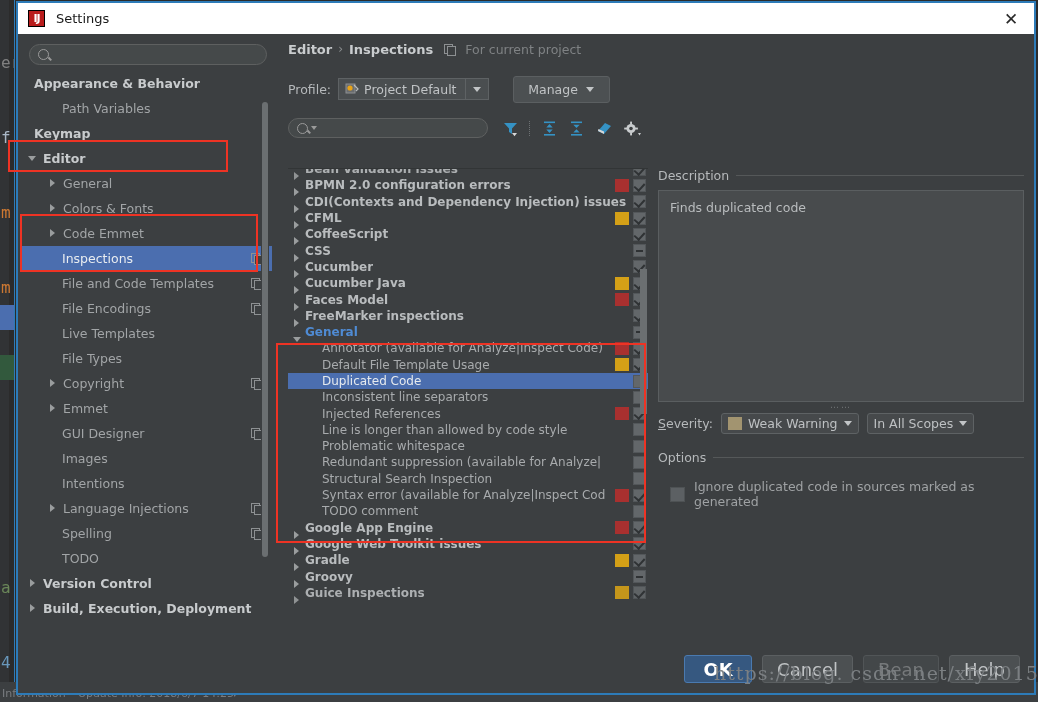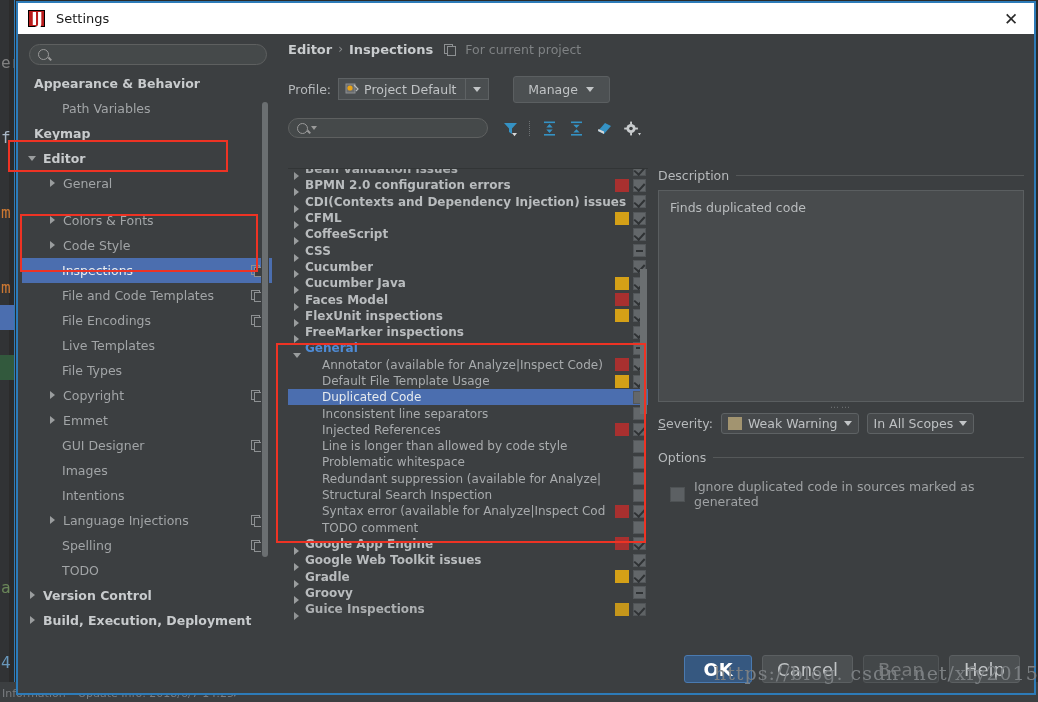"IJ" #titlebar .tb-icon { font-size: 17px -> 11px }
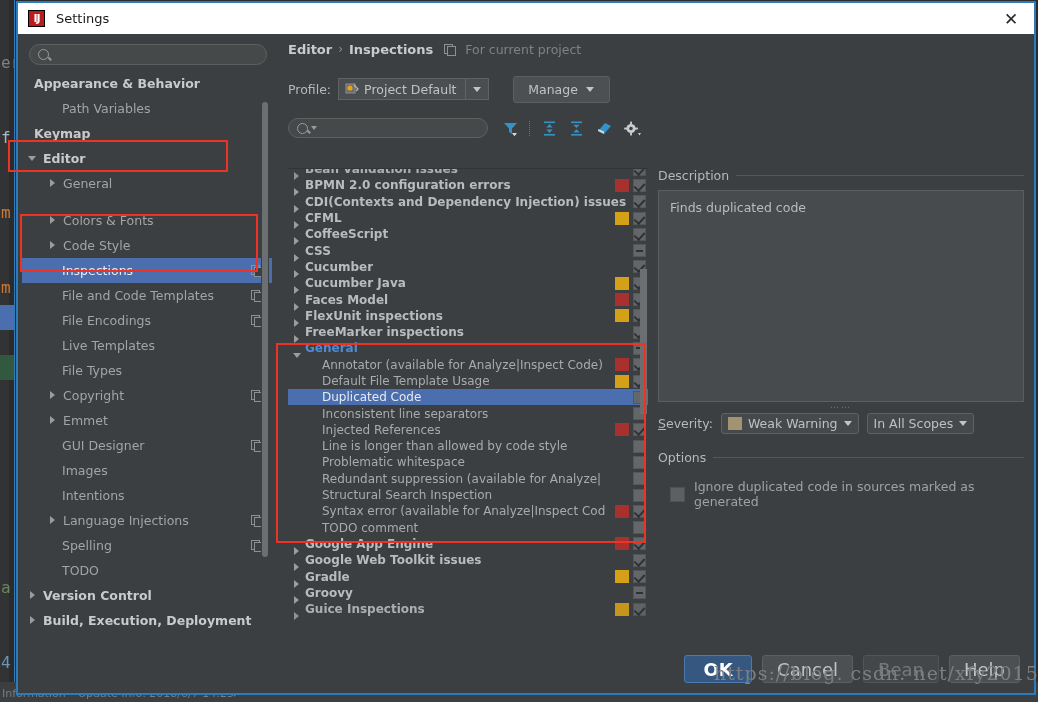"Colors & Fonts" div.cat { margin-top: 12px -> none }
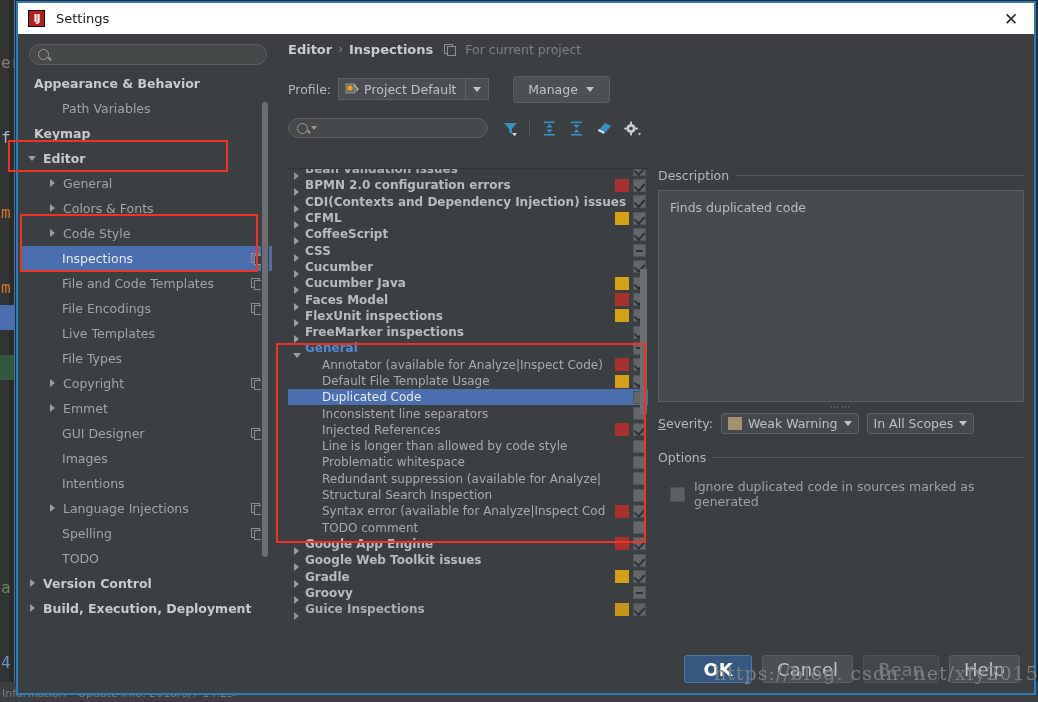"Code Style" span.lbl { text: Style -> Emmet }
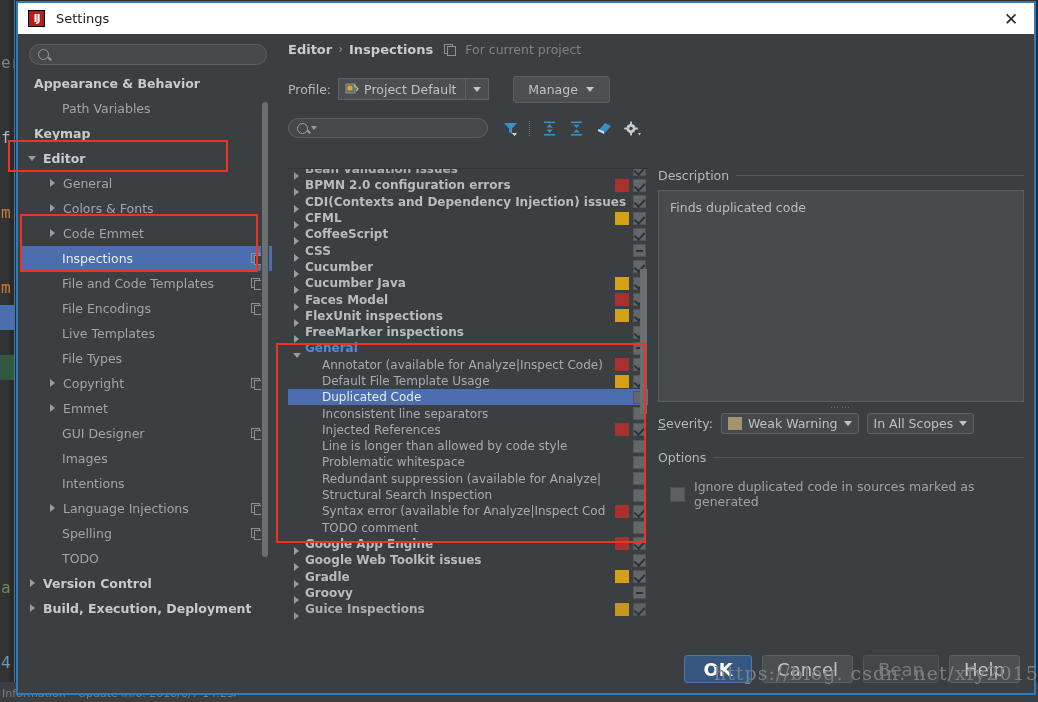"FlexUnit inspections" div.irow { html: <div> <span></span> <span>FlexUnit inspections</span> <span> <span></span> <span></span> </span> </div> -> none }
